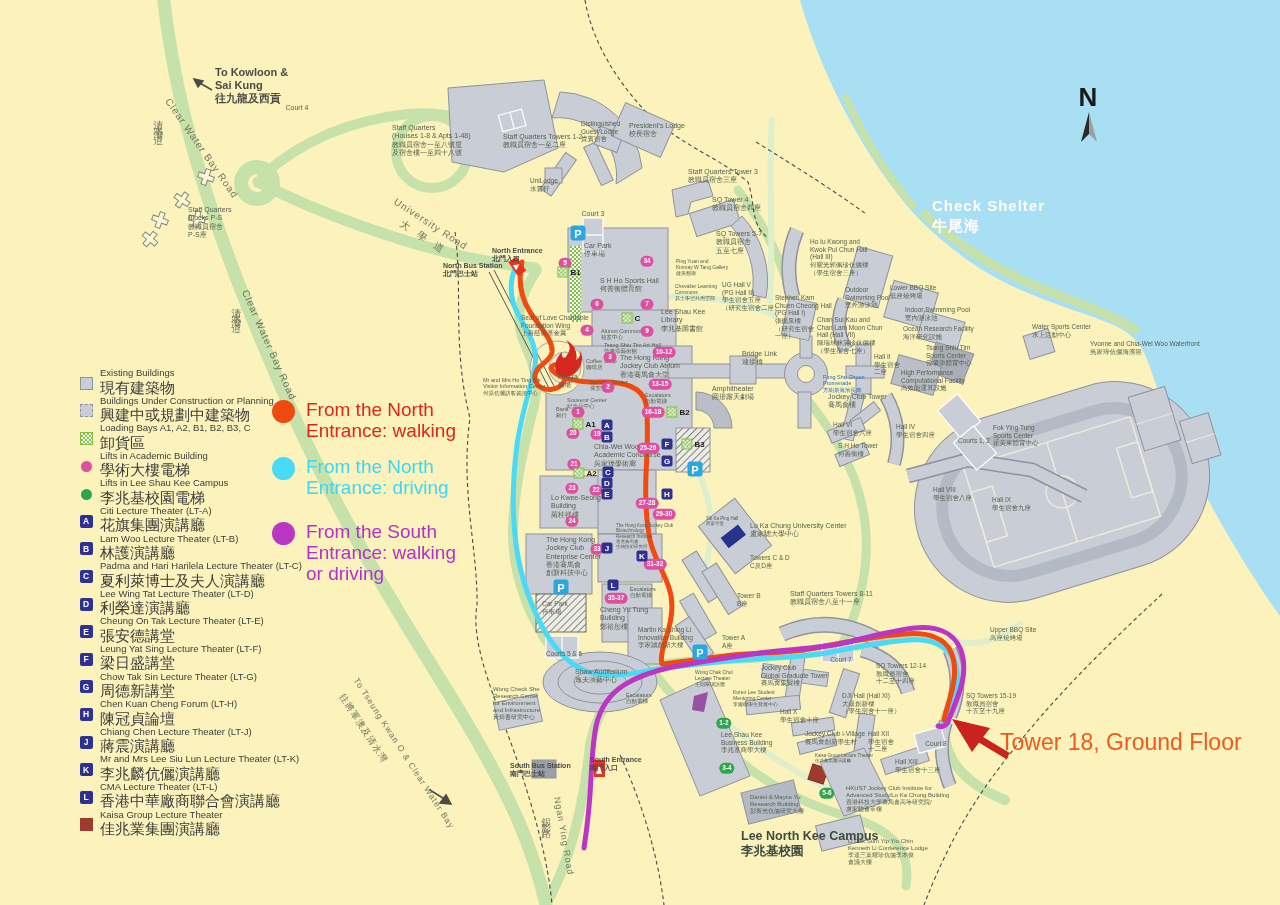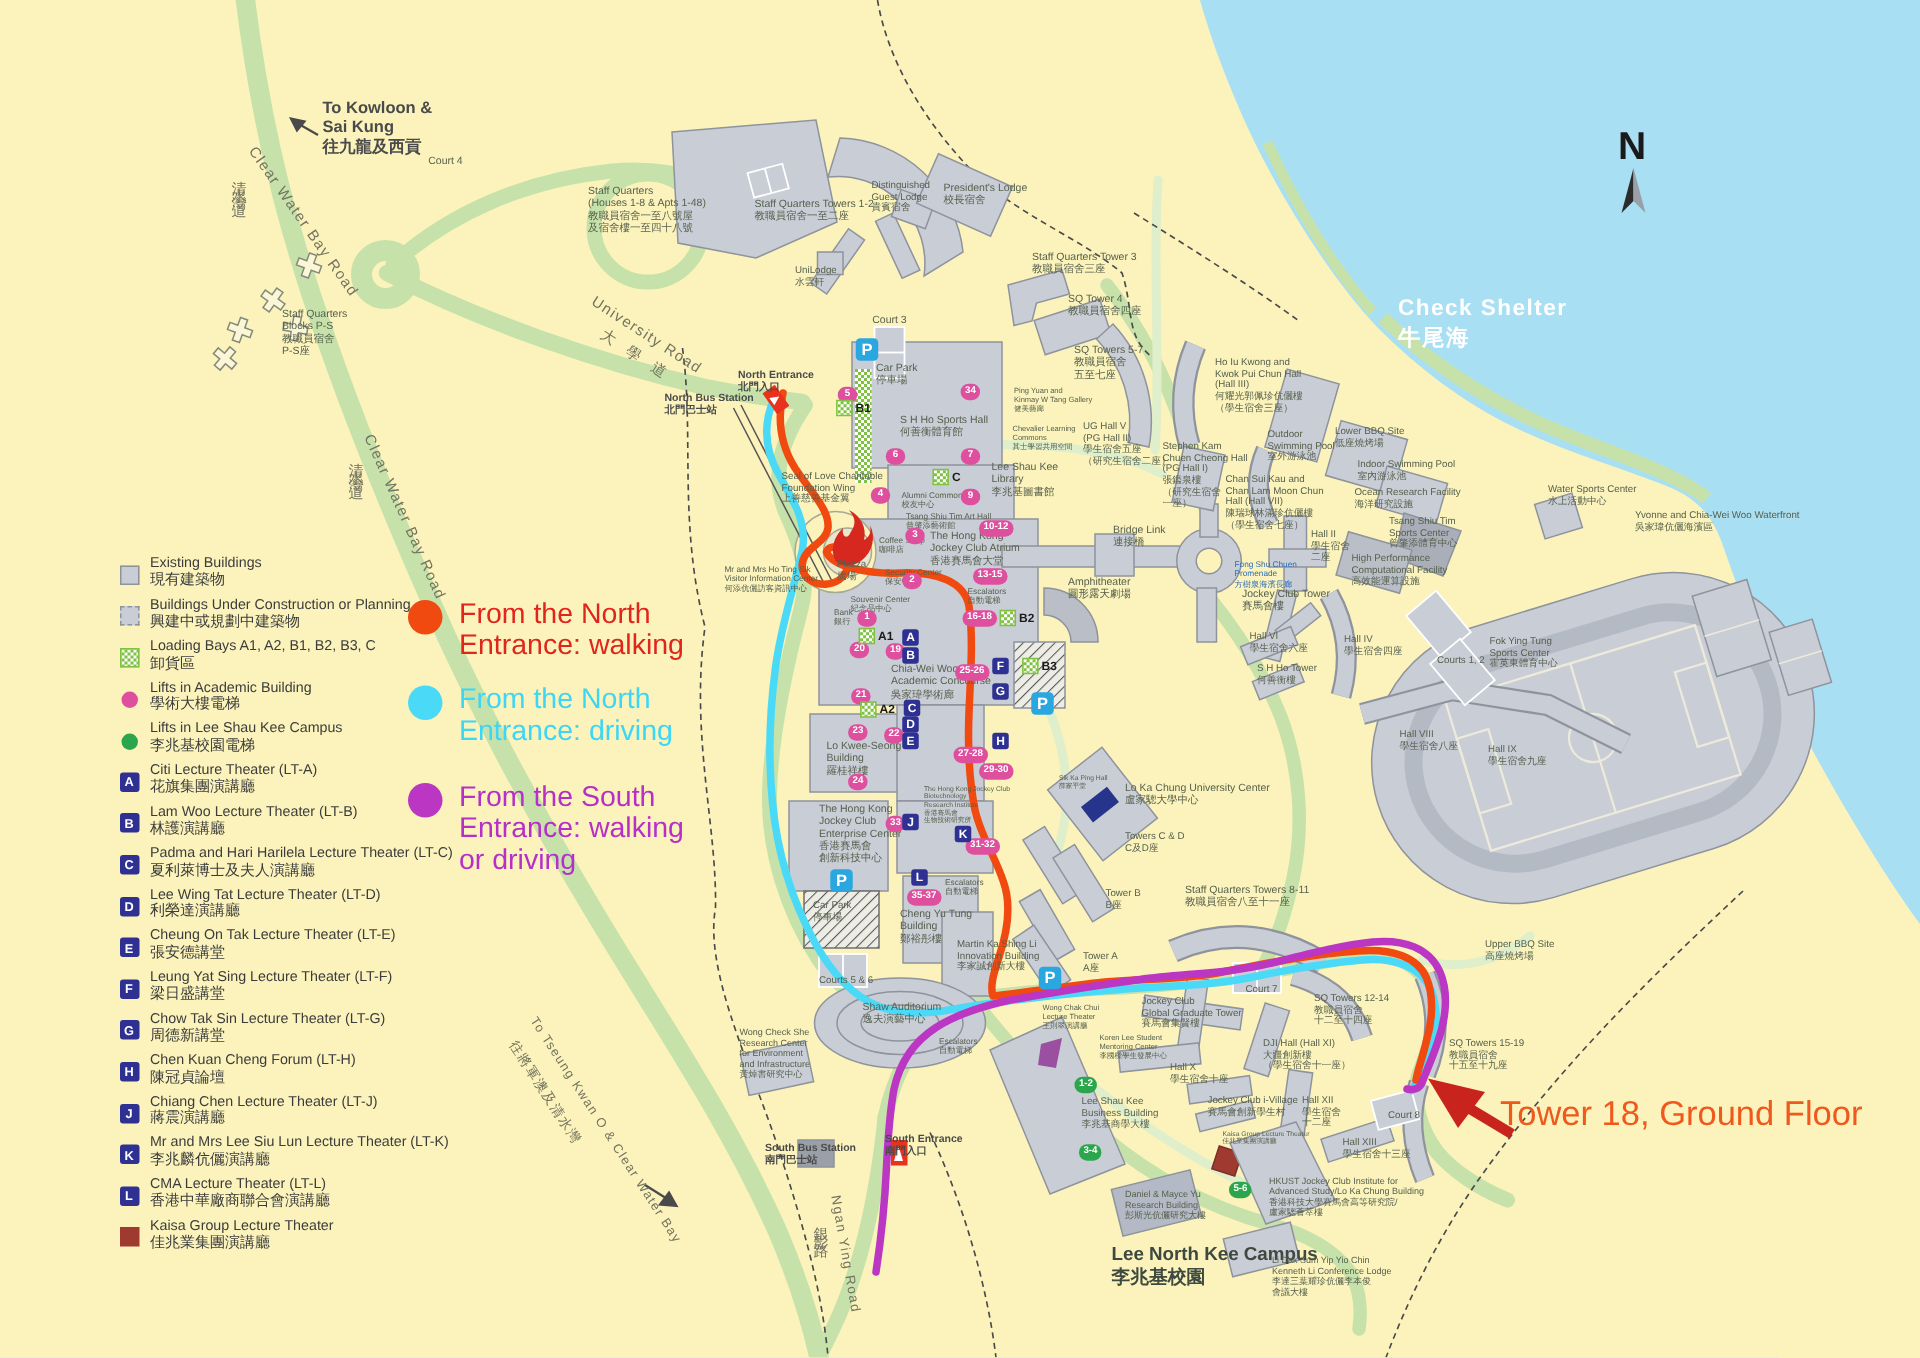"現有建築物" .le-zh { font-size: 10px -> 15px }
